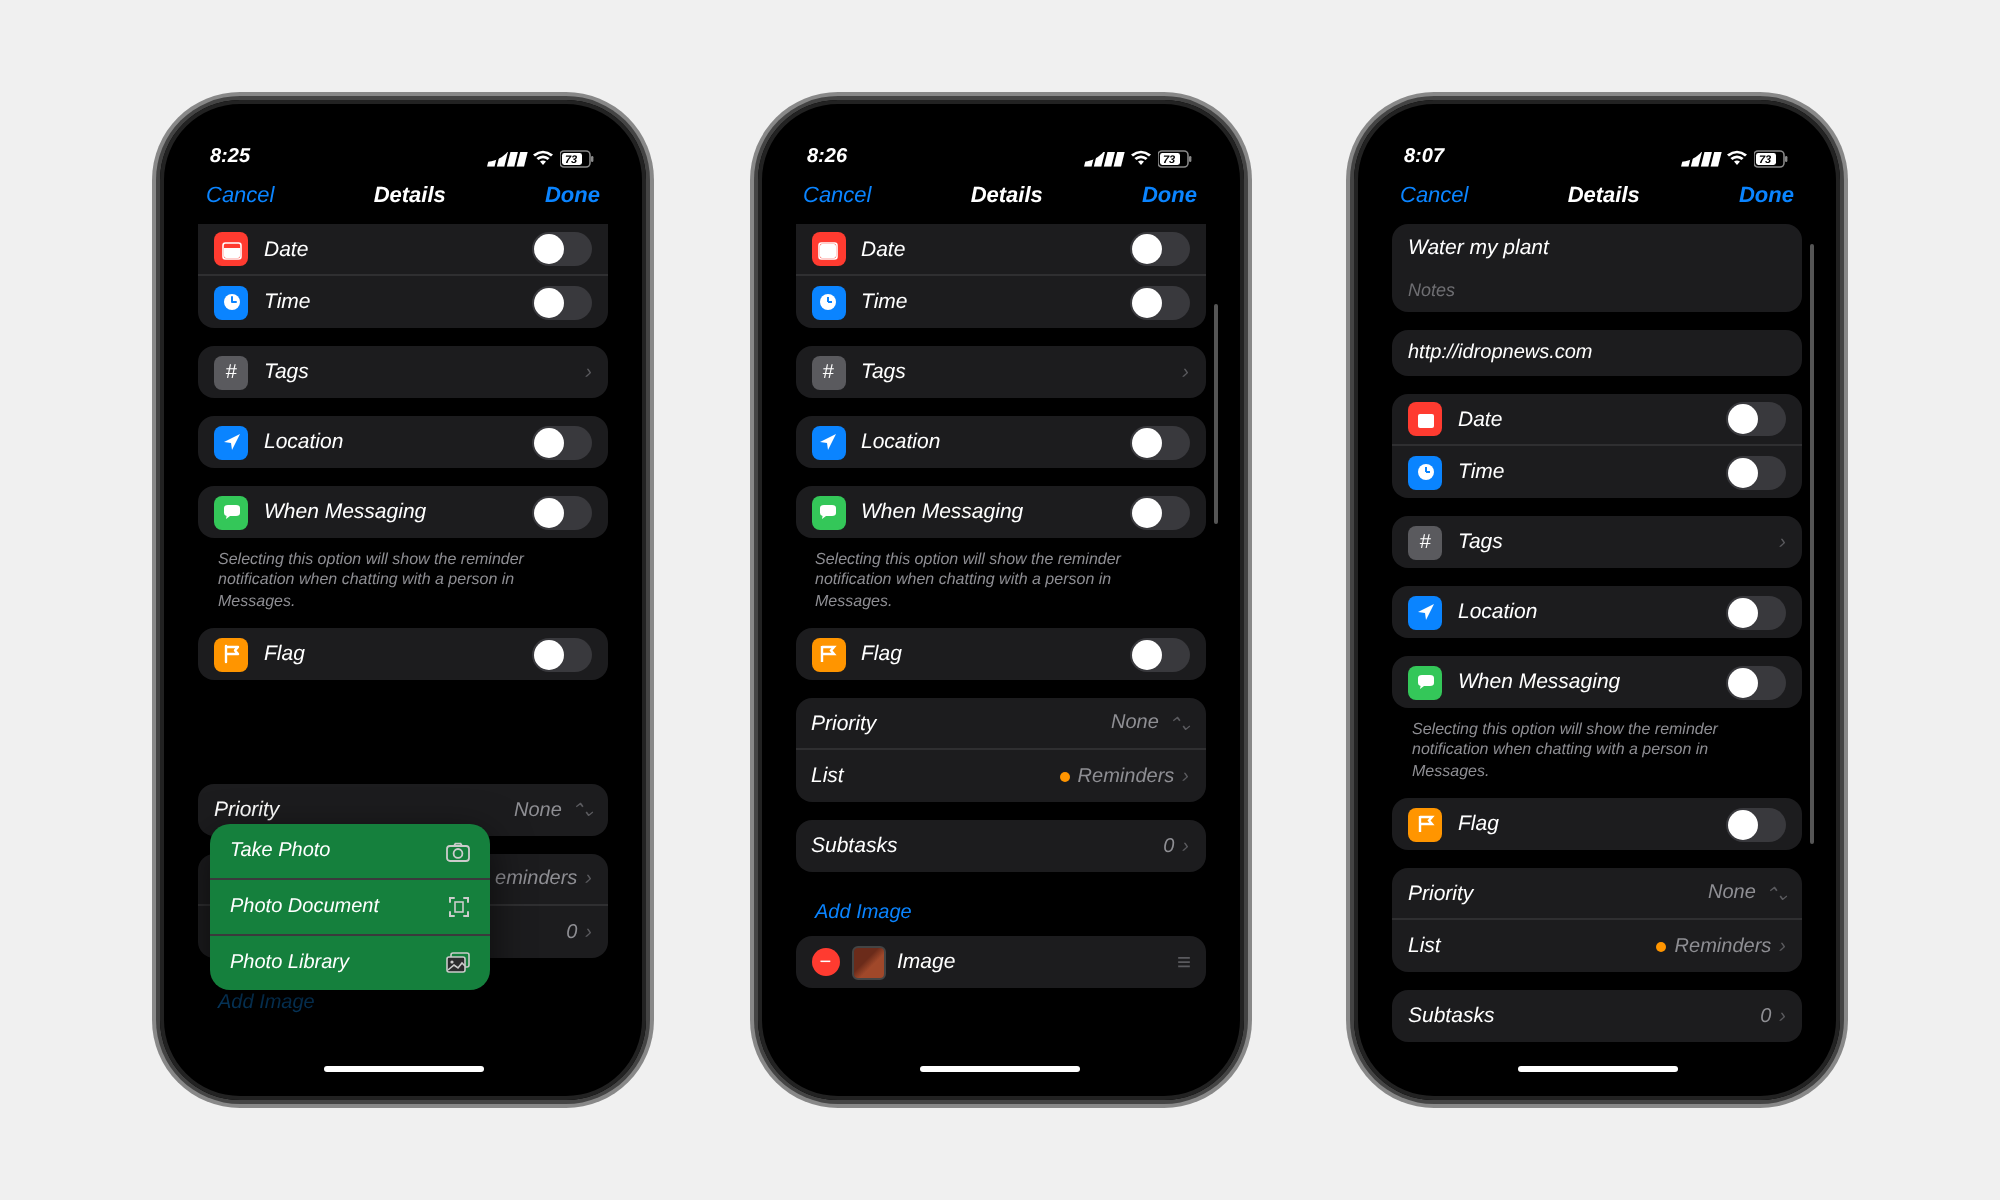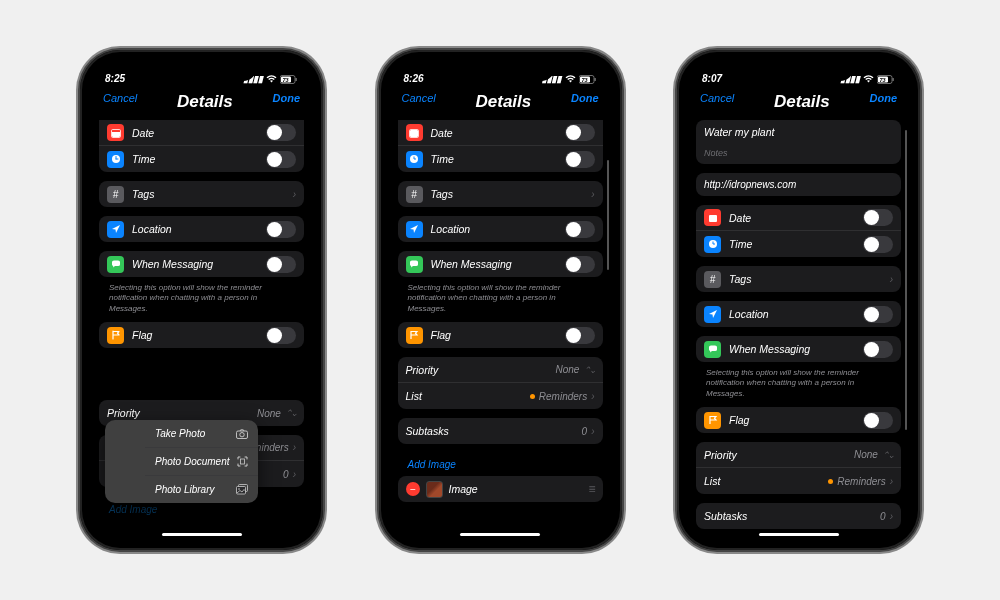"Details" .navbar .title { font-size: 17px -> 11px }
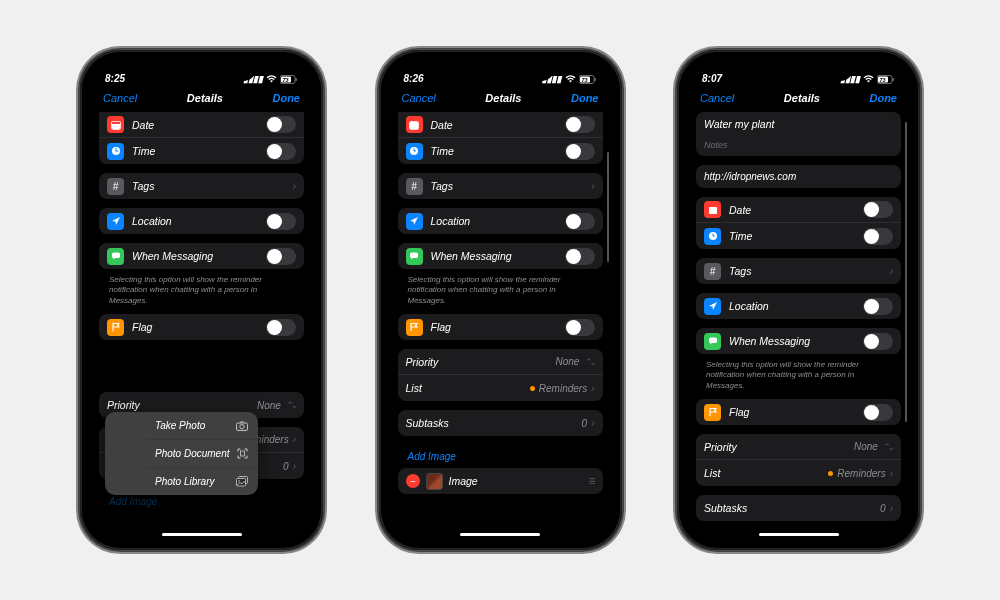"Take Photo" .menu { background: #404040 -> #15803d; padding-left: 40px -> none; width: 153px -> 140px }
